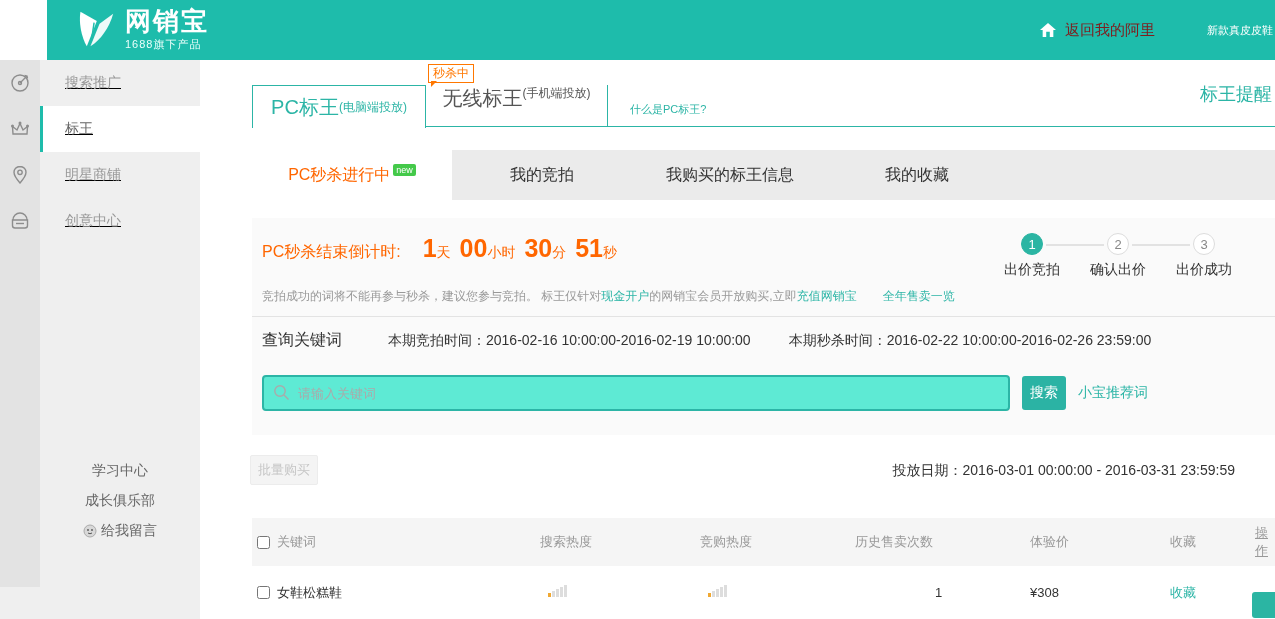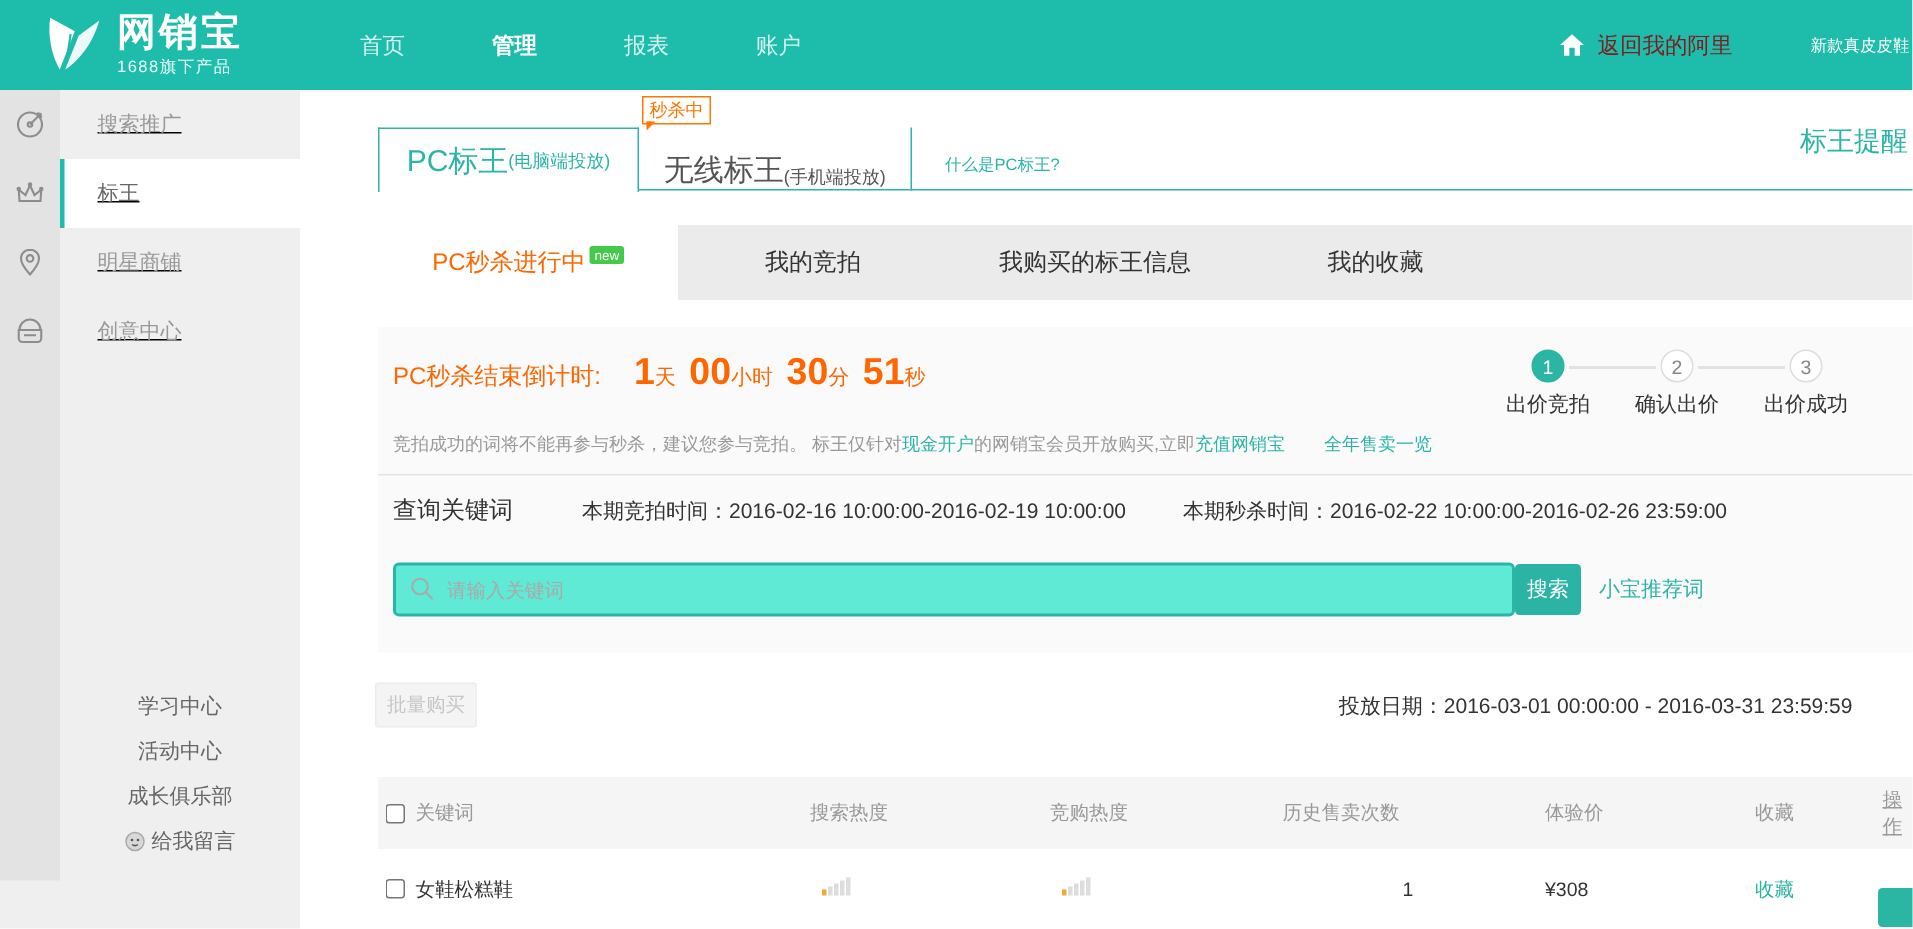"网销宝" .topbar { margin-left: none -> 47px }
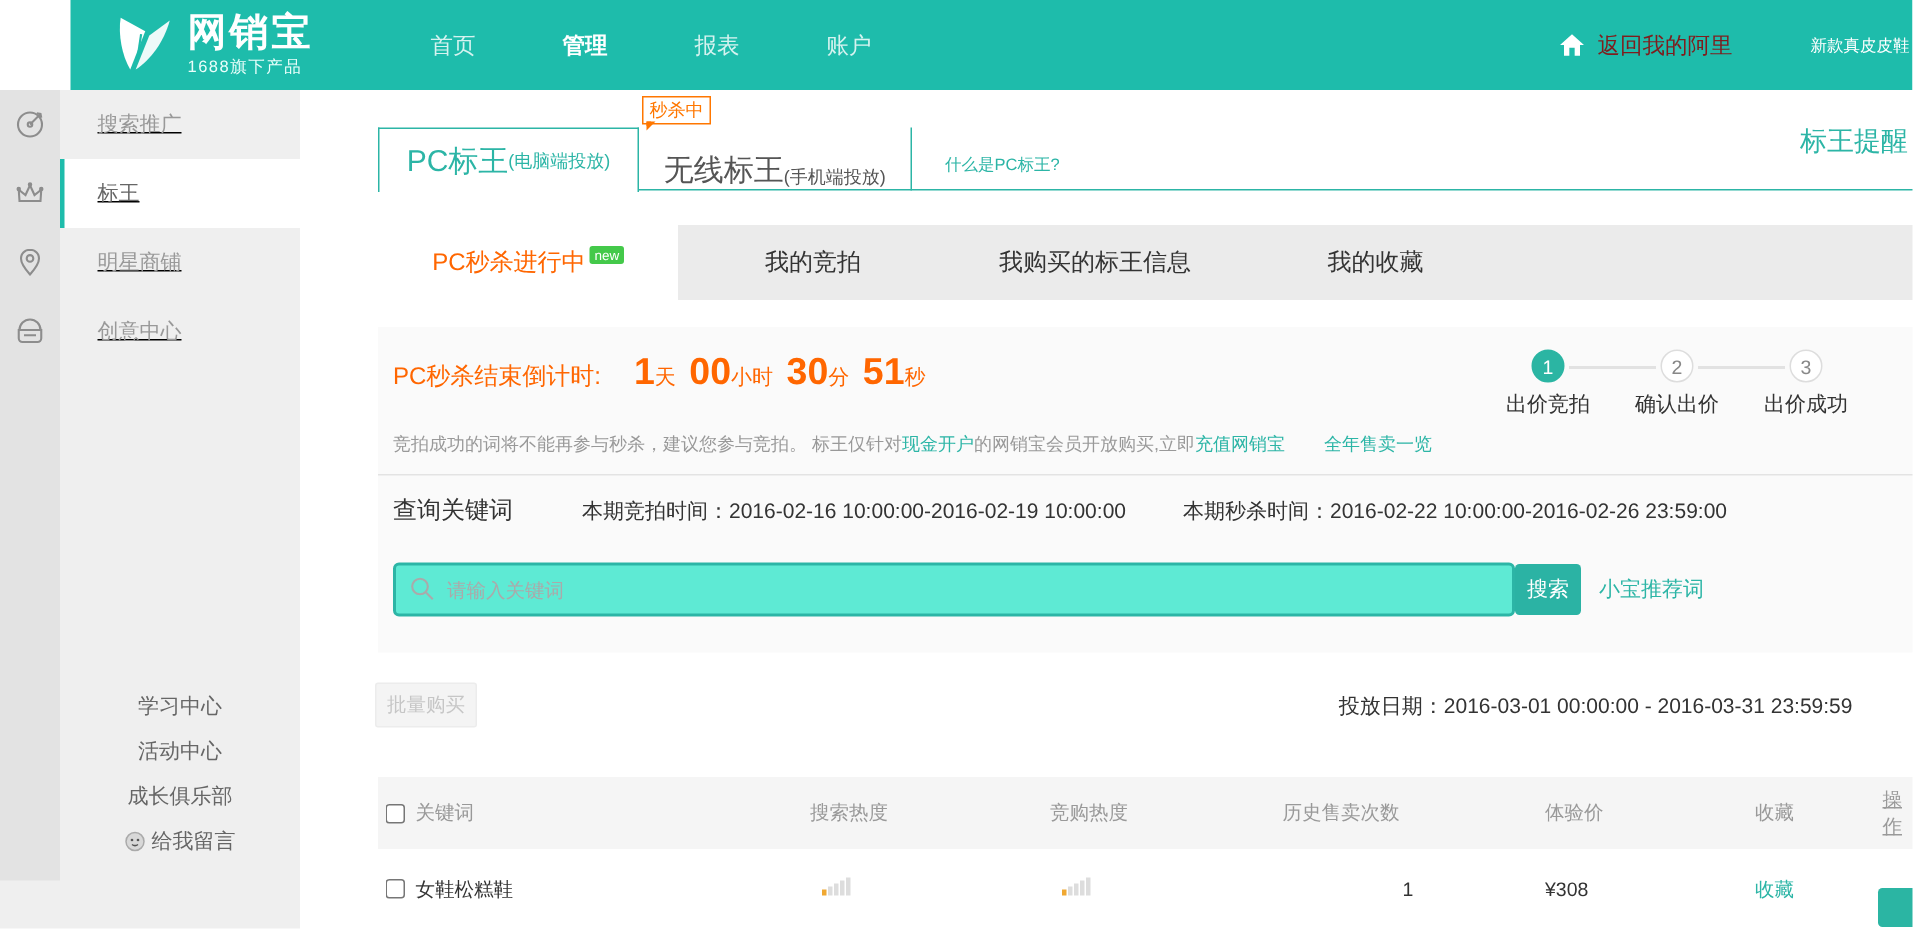"首页" div.topnav { html: <div> <div>首页</div> <div>管理</div> <div>报表</div> <div>账户</div> </div> -> none }
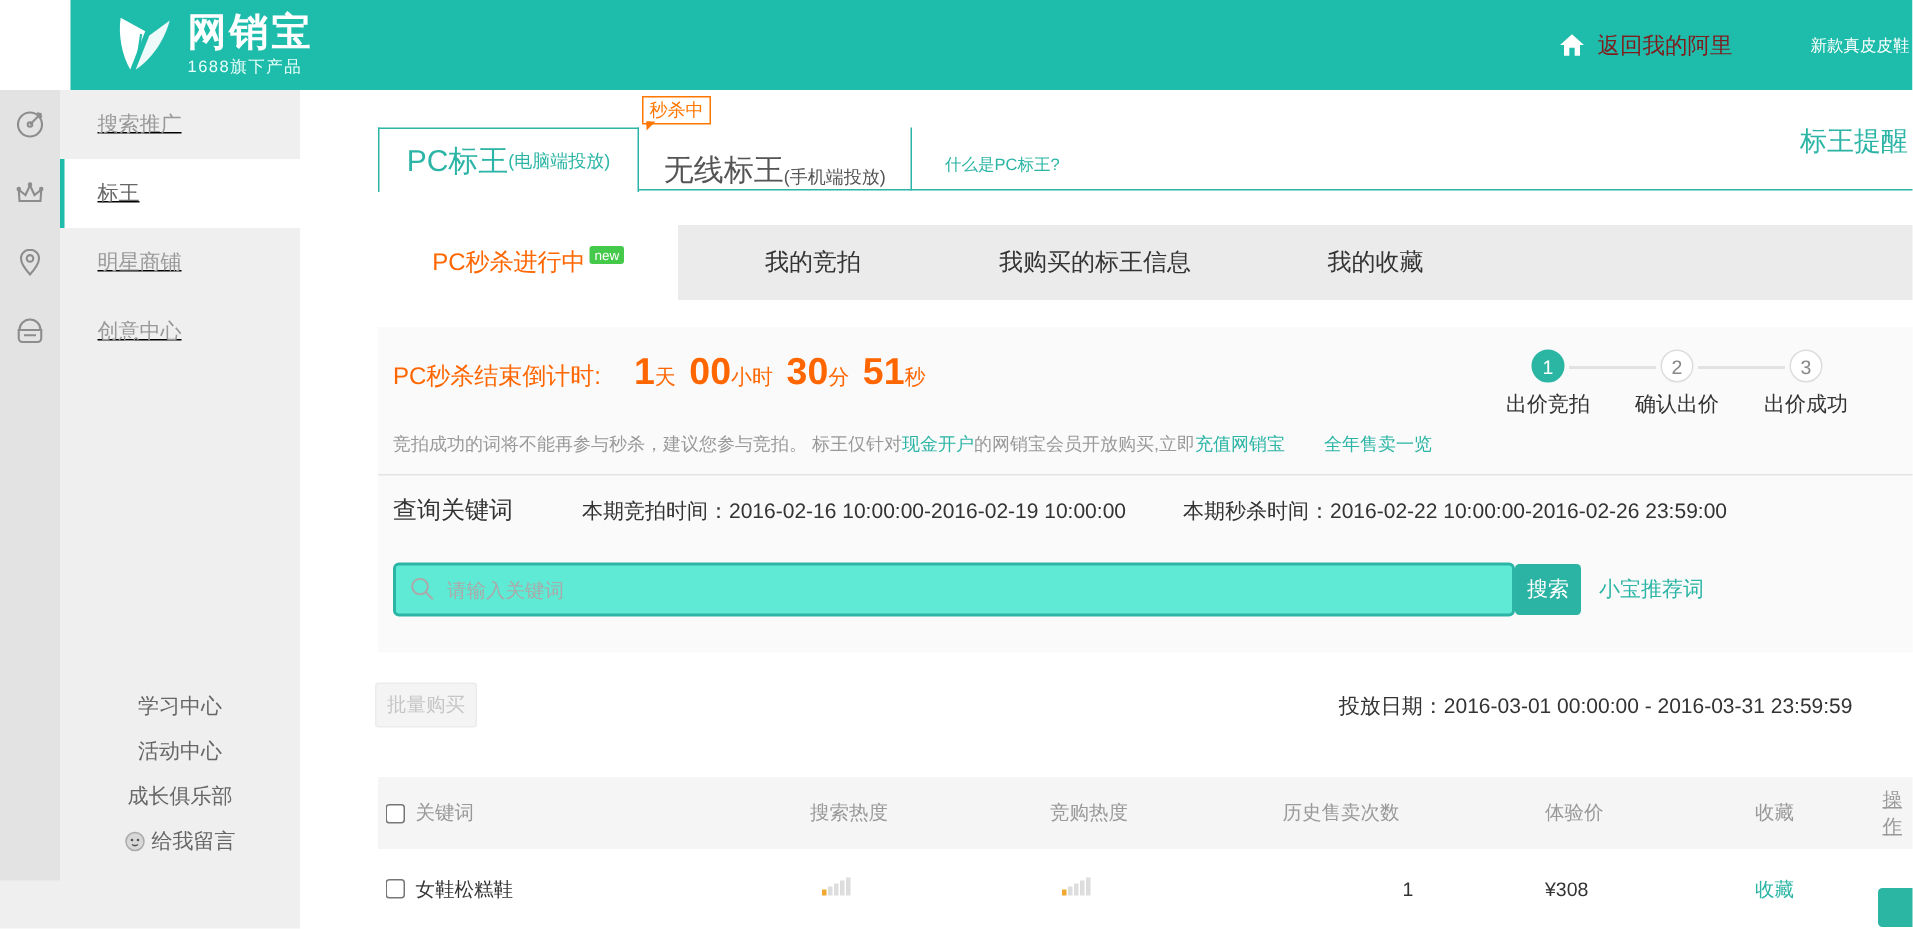"无线标王" .tab-wl { align-items: flex-end -> flex-start }
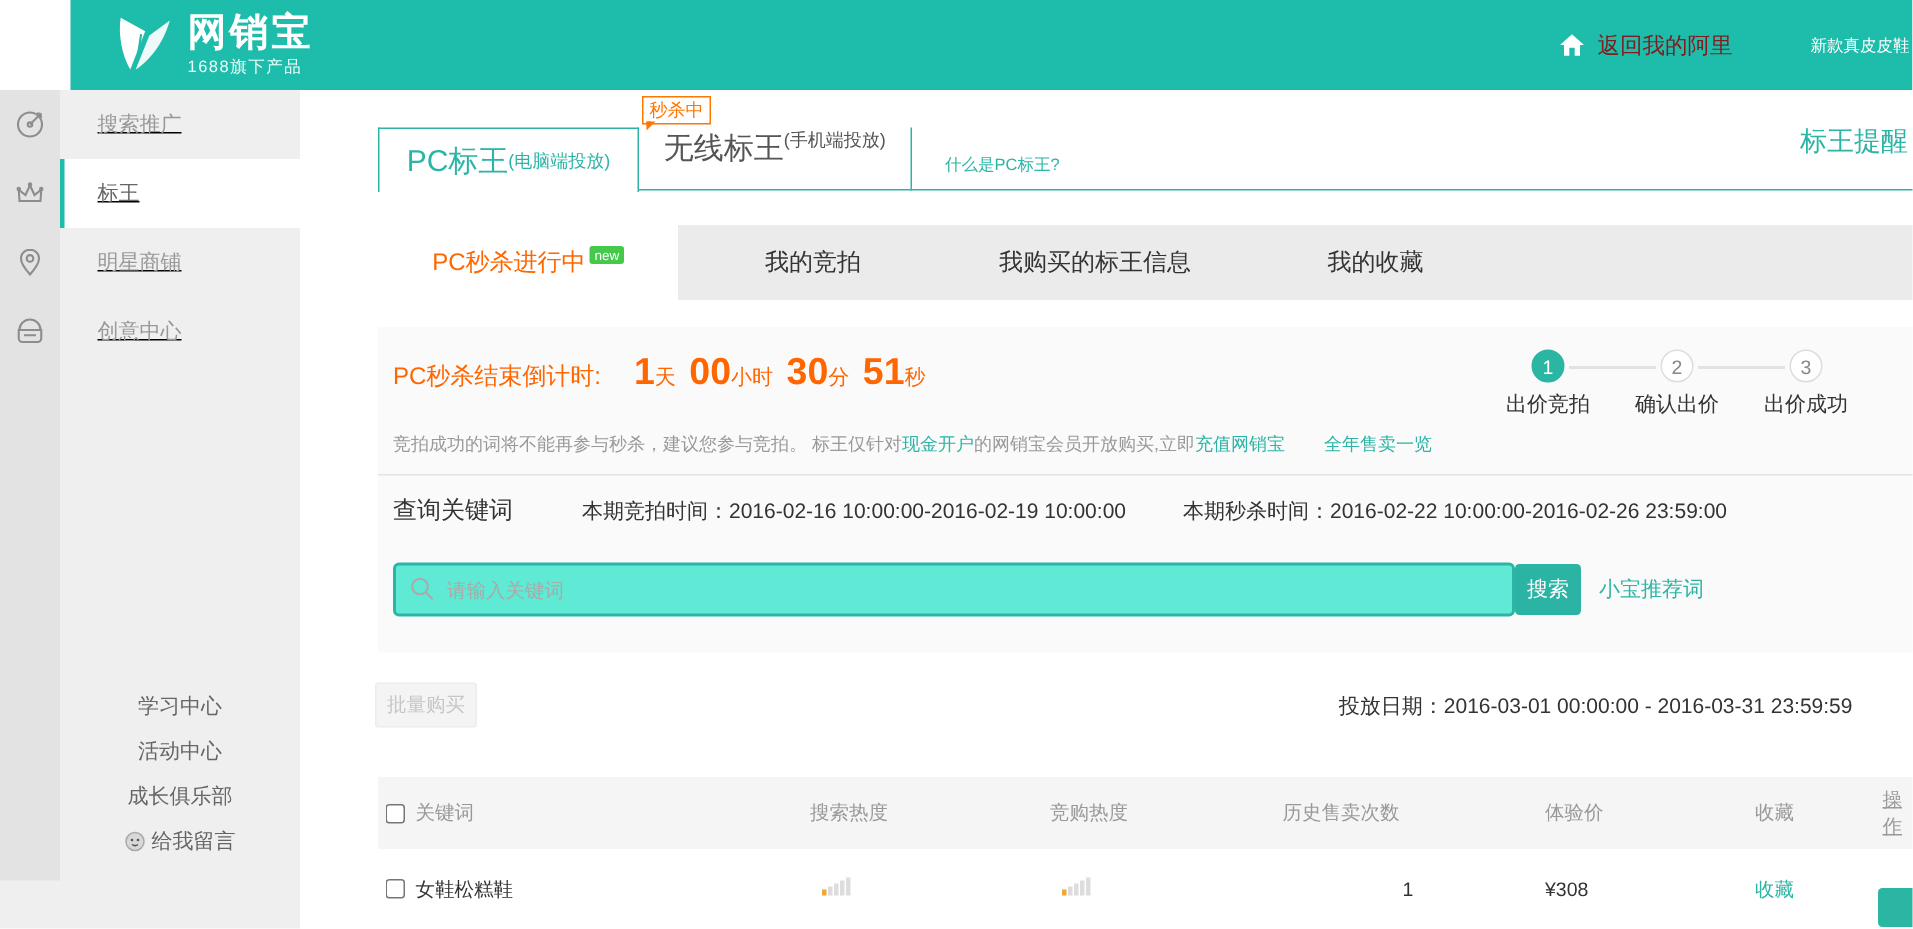"搜索" .search-btn { margin-left: 0 -> 12px }
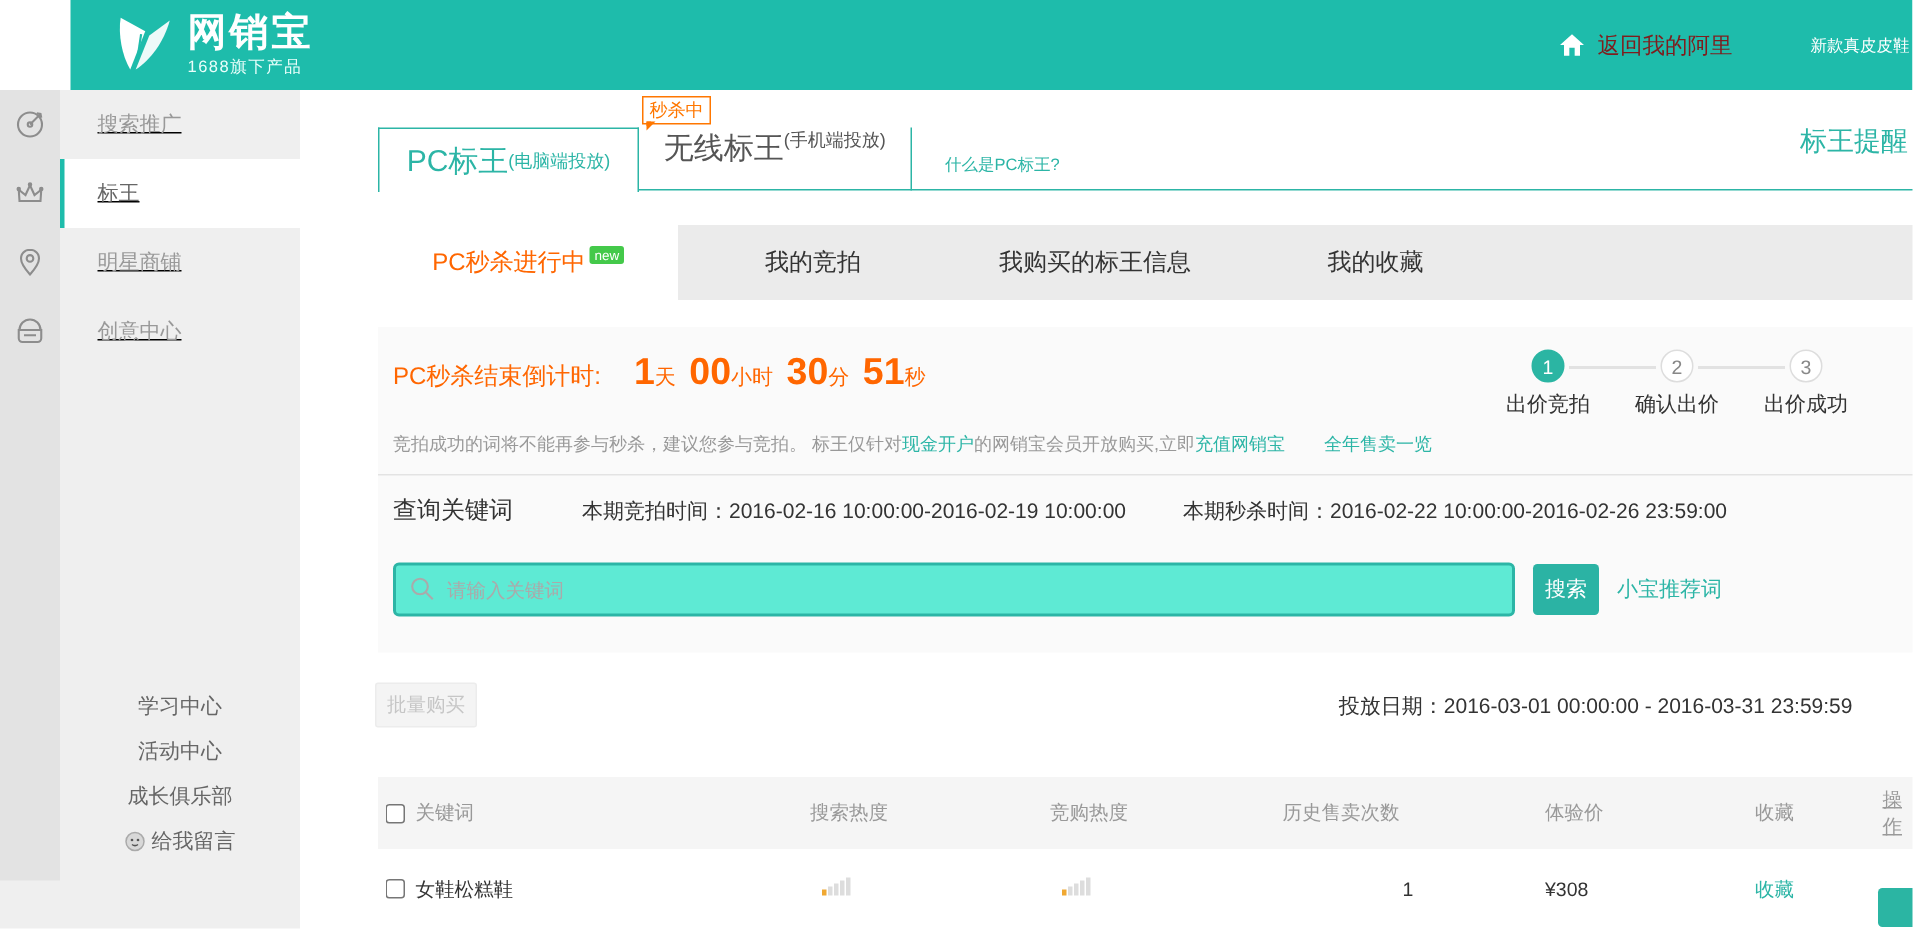"活动中心" div.side-link { html: <div>活动中心</div> -> none }
